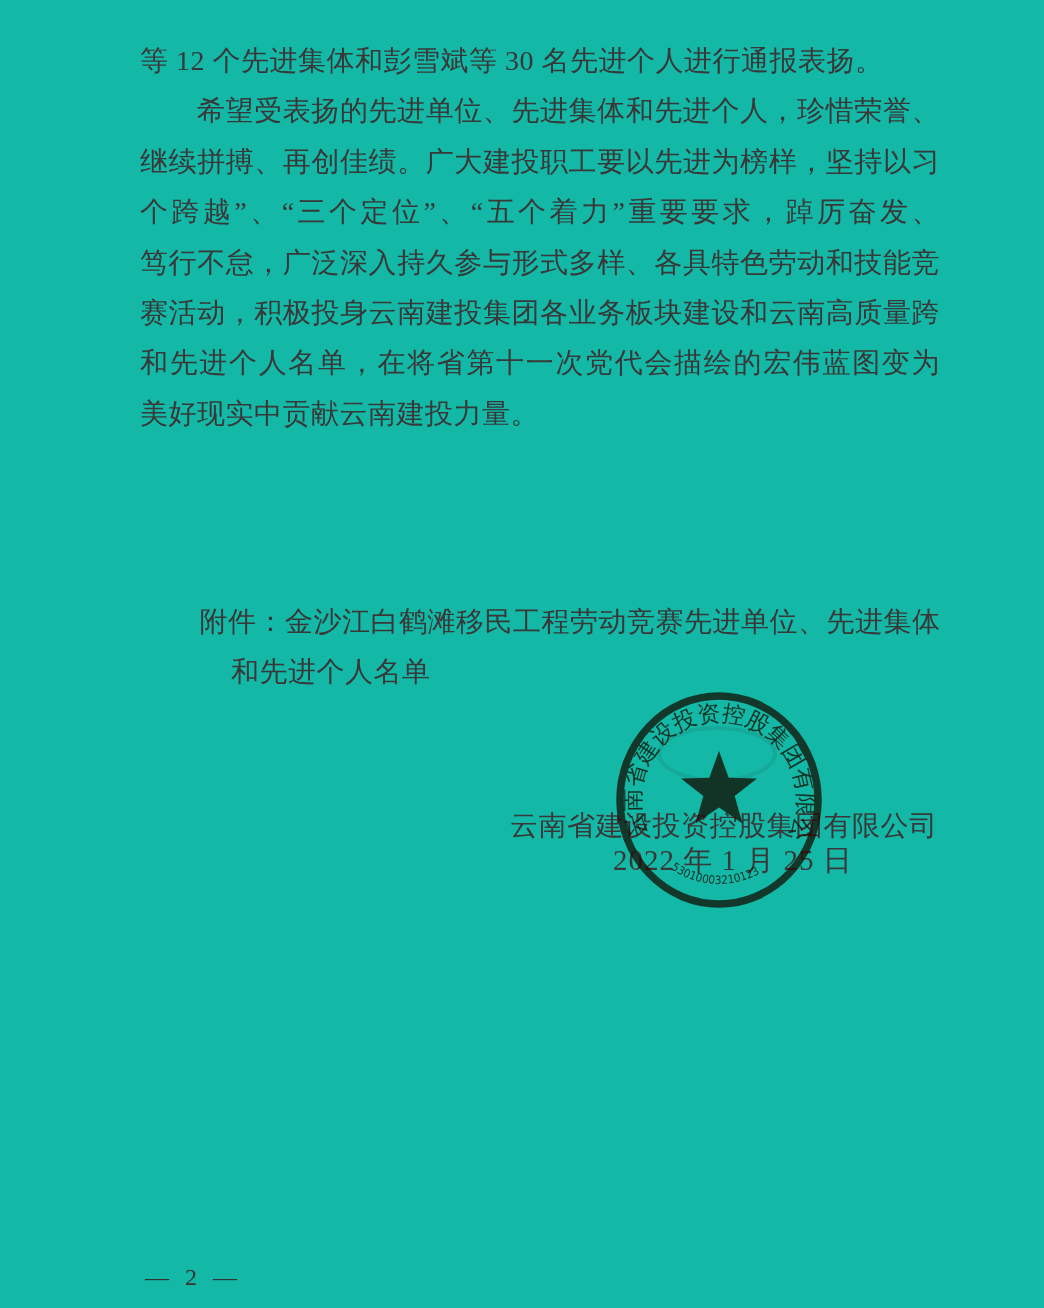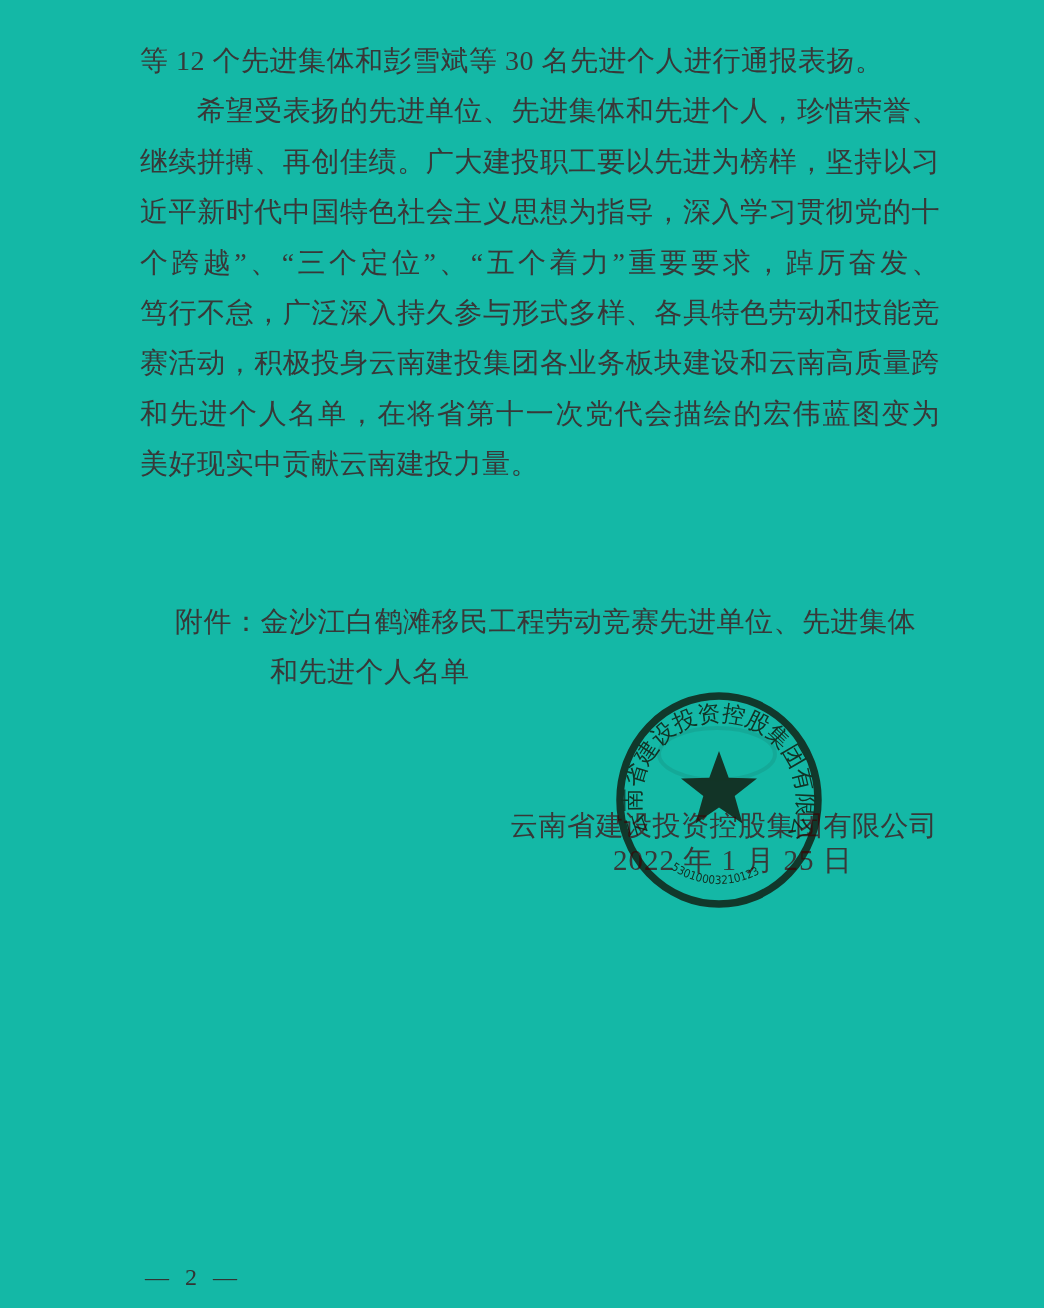"近平新时代中国特色社会主义思想为指导，深入学习贯彻党的十" div.body-line { html: <div>近平新时代中国特色社会主义思想为指导，深入学习贯彻党的十</div> -> none }
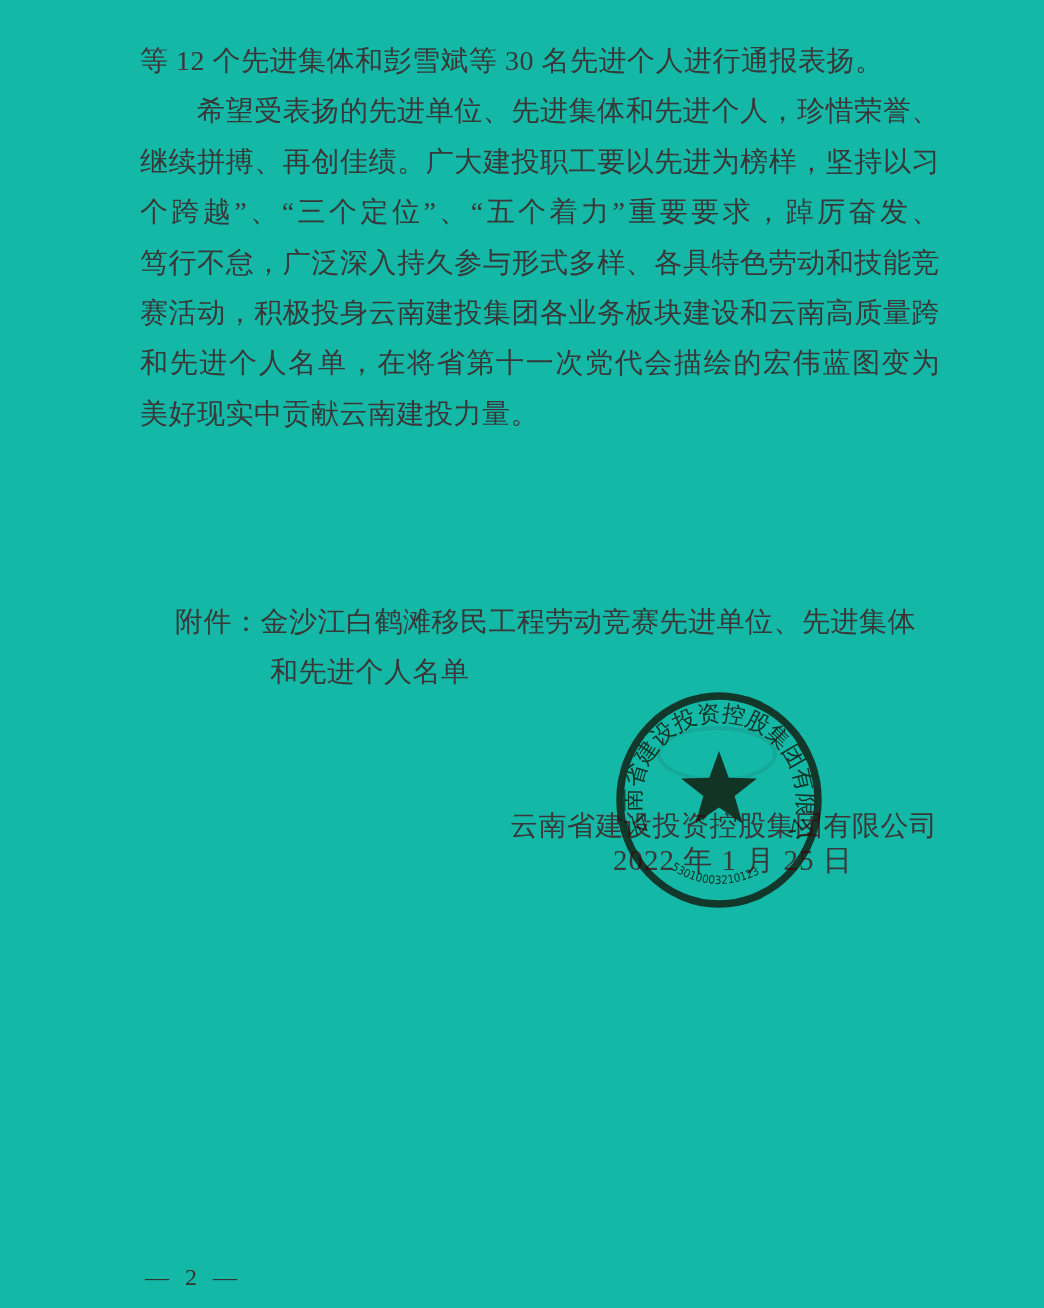"附件：金沙江白鹤滩移民工程劳动竞赛先进单位、先进集体" .attachment .att-line1 { text-align: none -> center }
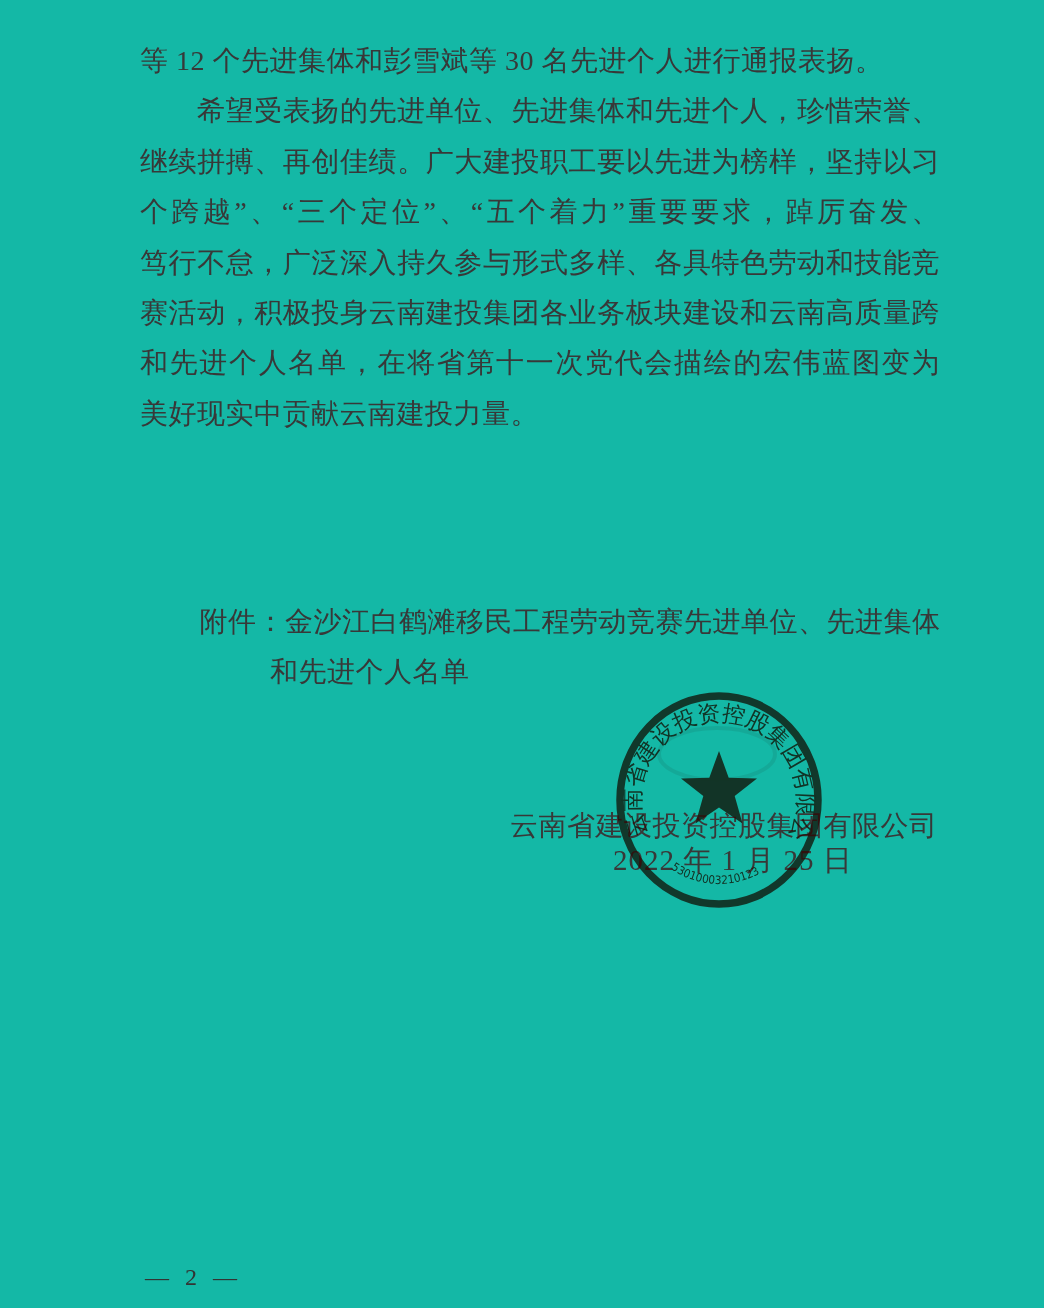"和先进个人名单" .attachment .att-line2 { margin-left: 95px -> 56px }
